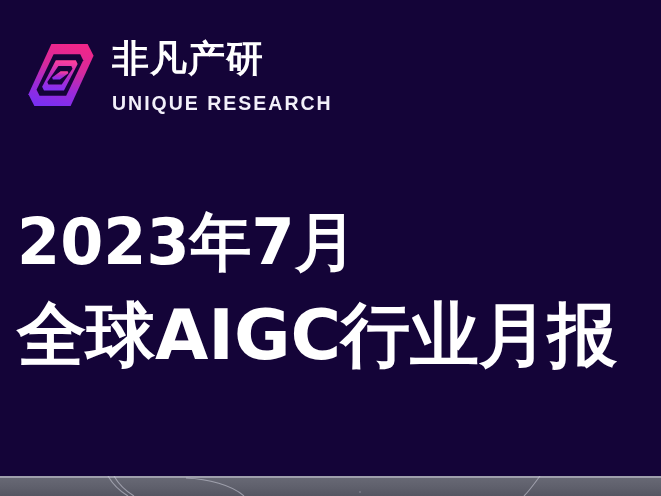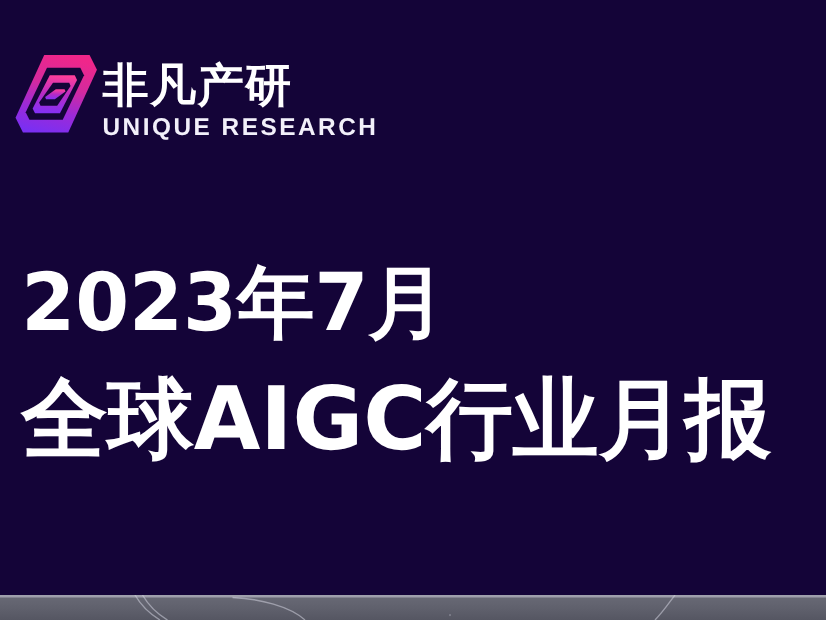"非凡产研" #brand { align-items: flex-end -> flex-start; gap: none -> 14px; left: 8px -> 24px }
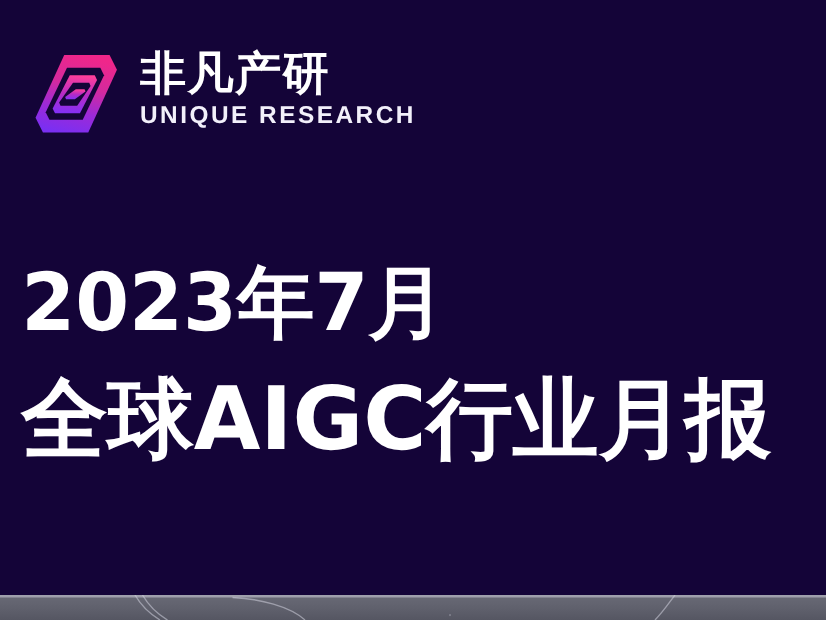"UNIQUE RESEARCH" #brand-en { margin-top: 4px -> 15px }
